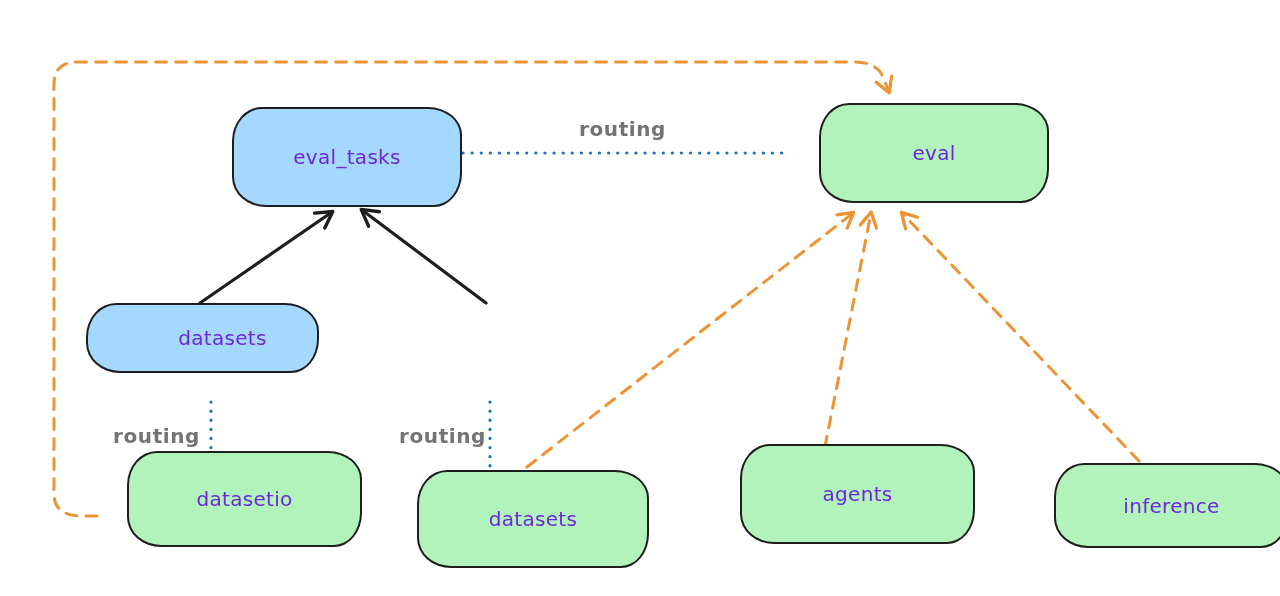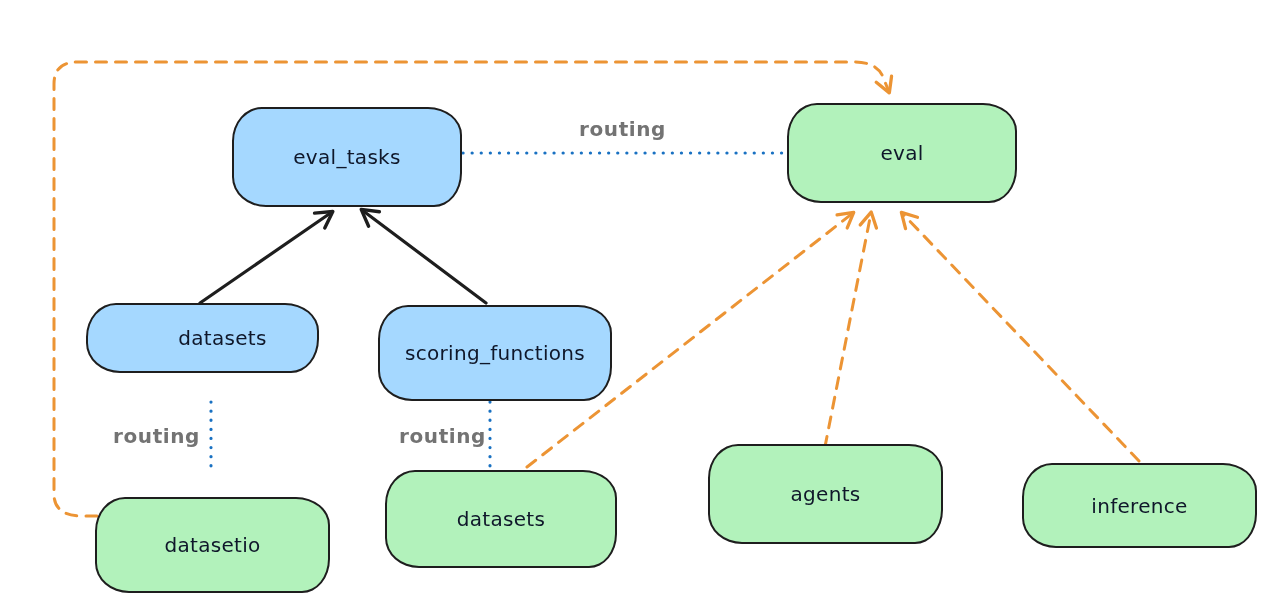"eval_tasks" .node { color: #0f172a -> #6d28d9 }
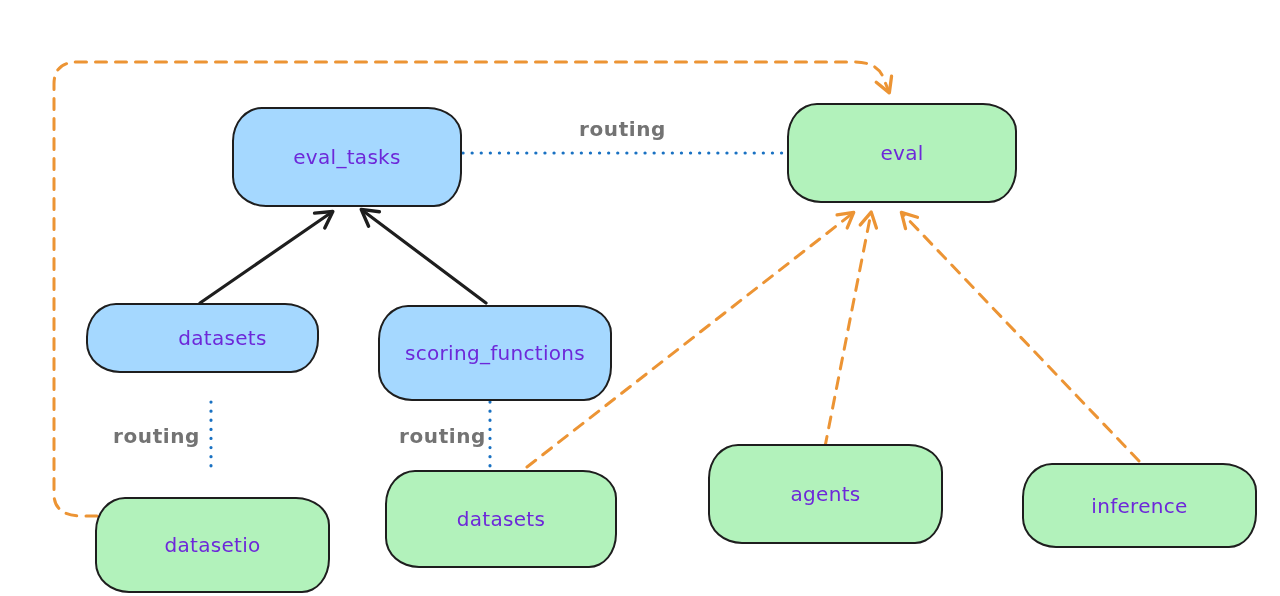"eval" .node.green { margin-left: none -> 32px }
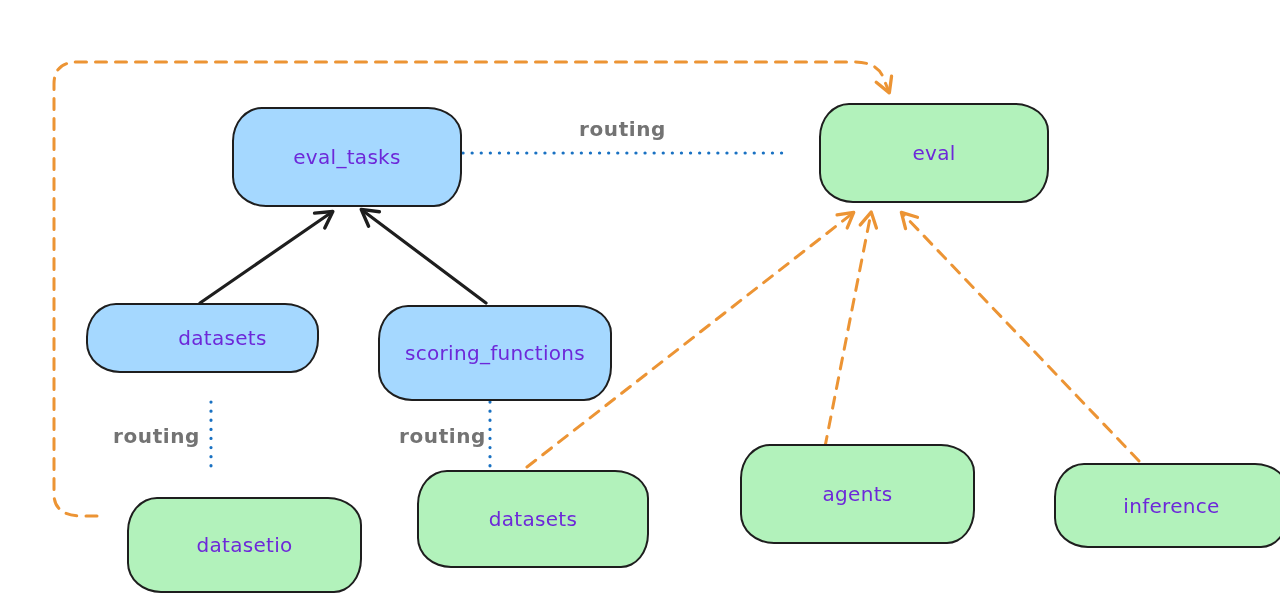"scoring_functions" div.node { html: <div> <span>scoring_functions</span> </div> -> none }
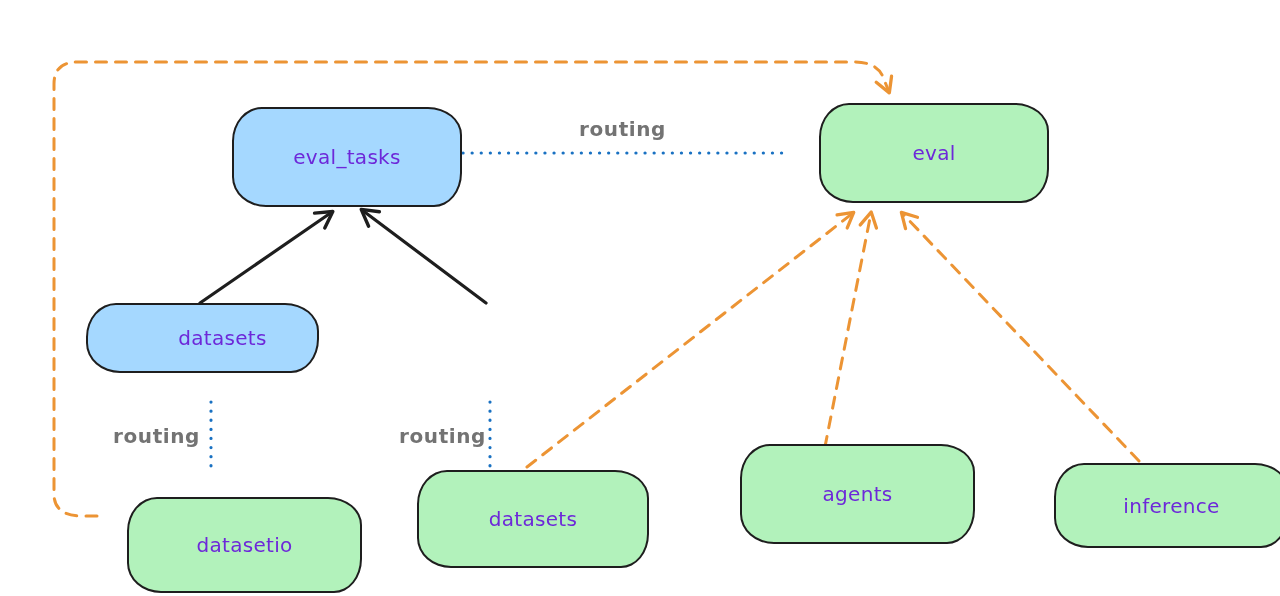"datasetio" div.node { top: 497px -> 451px }
